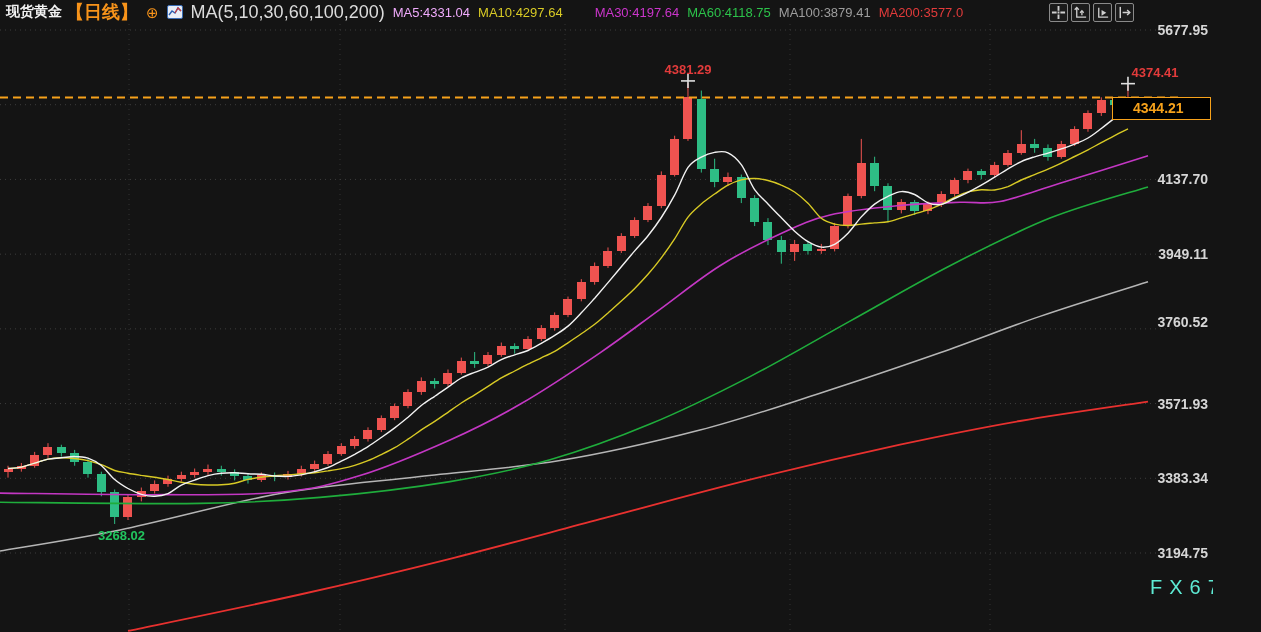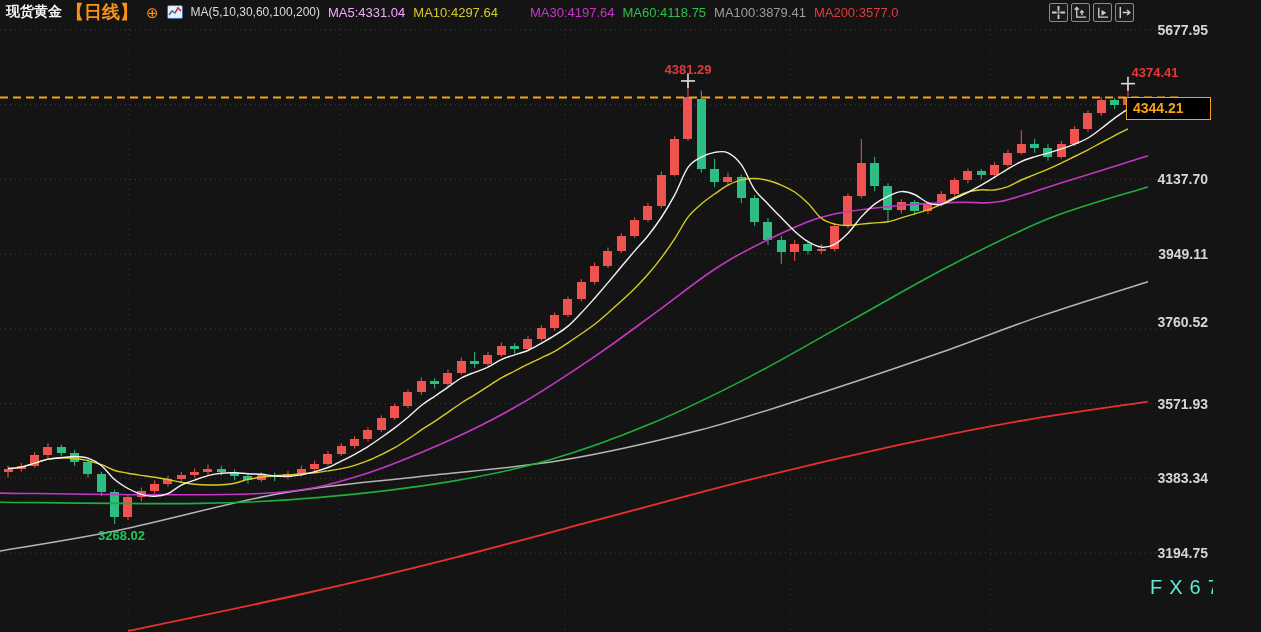"MA(5,10,30,60,100,200)" .ma-params { font-size: 12px -> 18px }
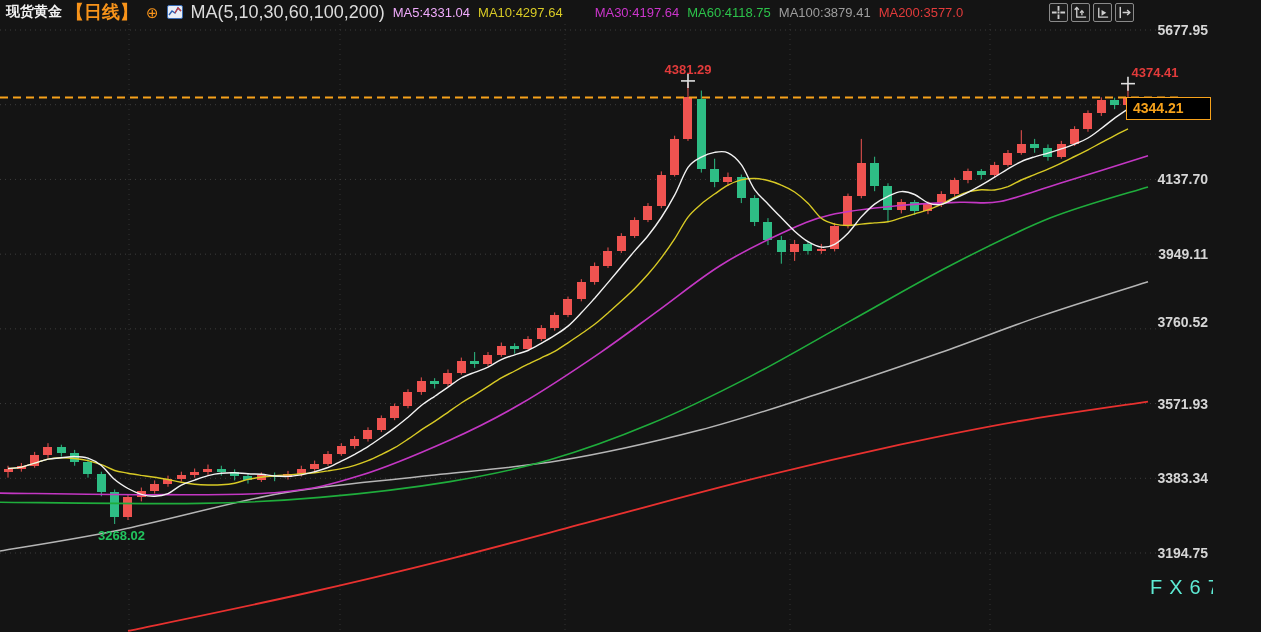"4344.21" #price-box { padding-left: 6px -> 20px }
